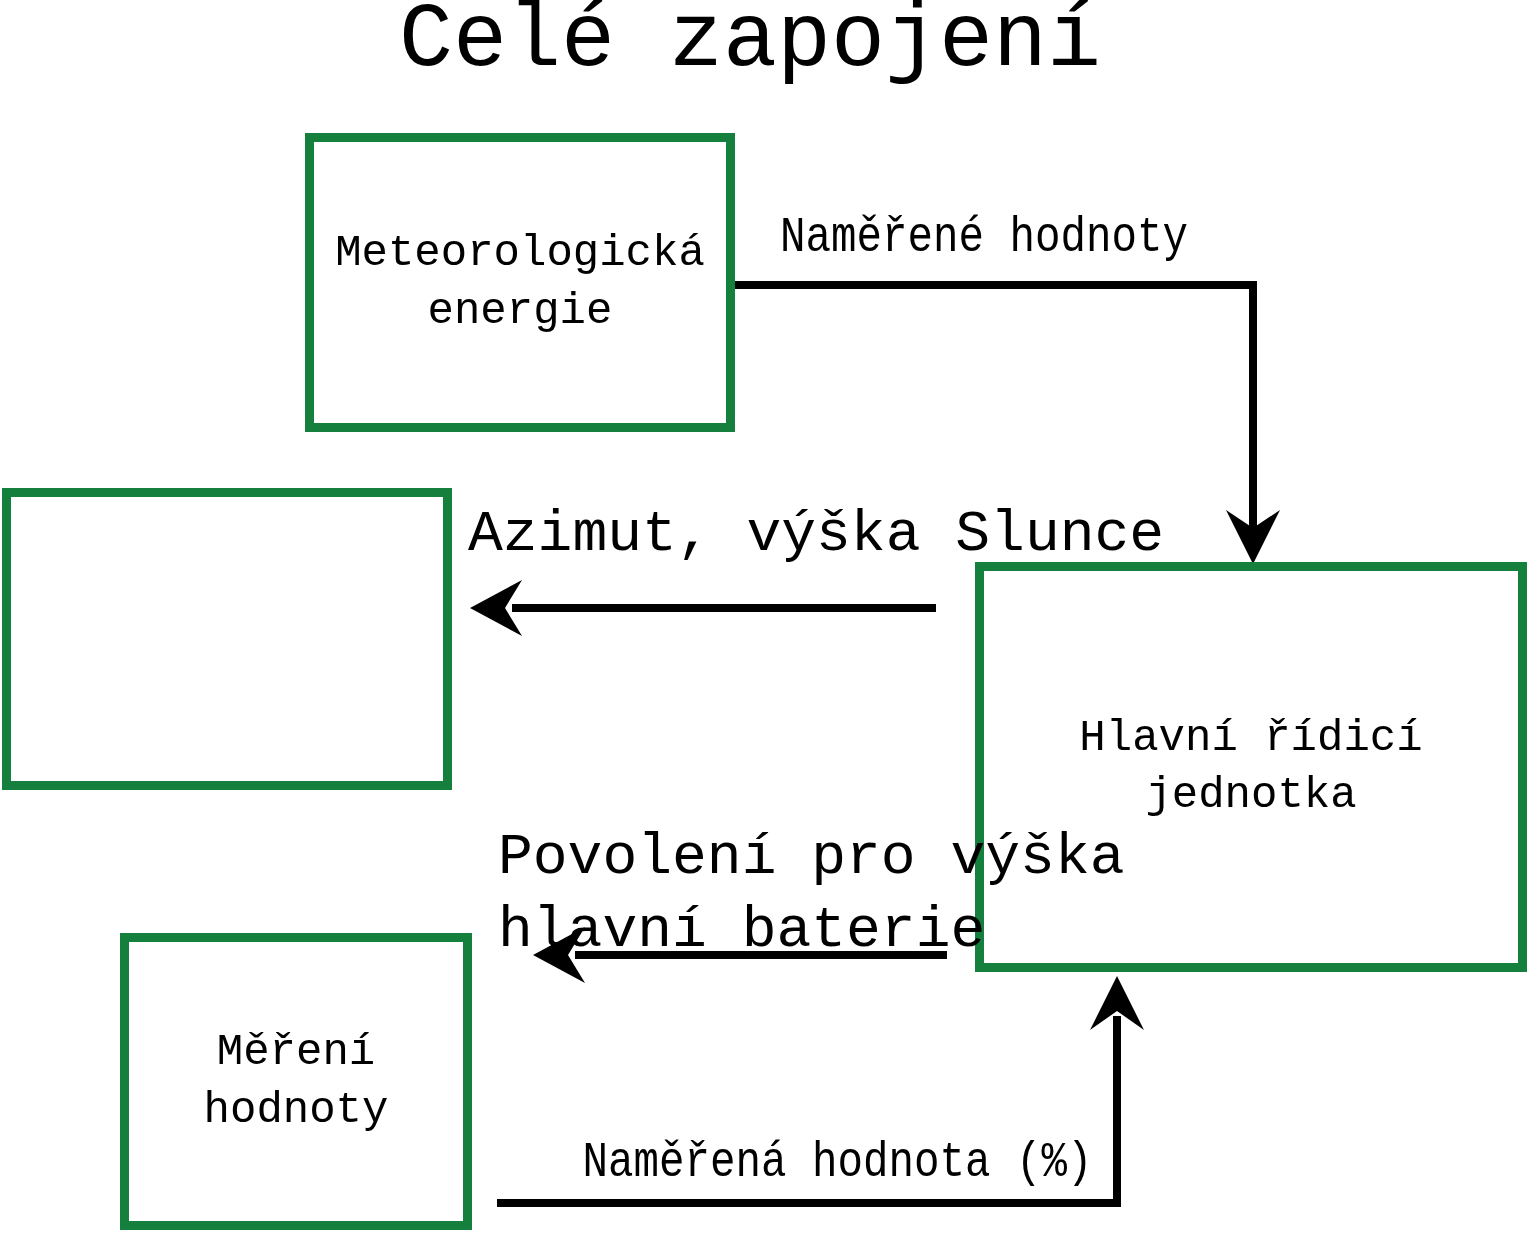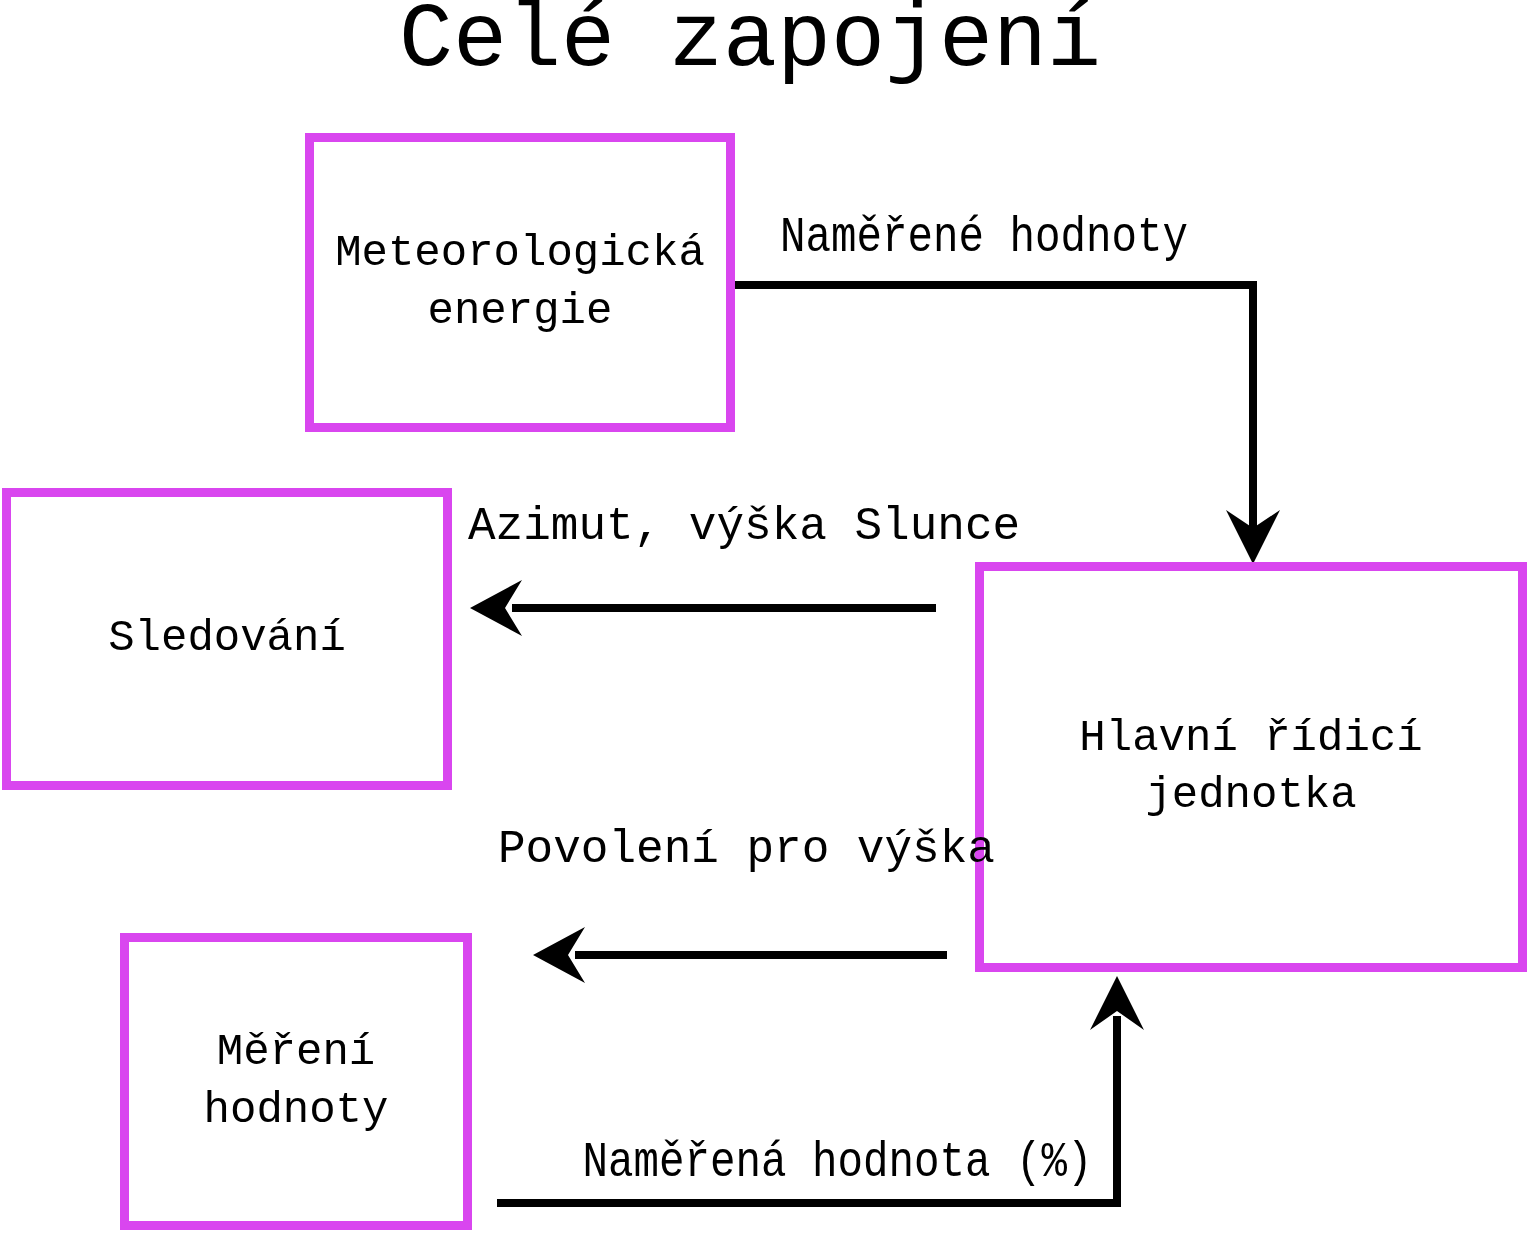"Meteorologická" .box { border: 9px solid #d946ef -> 9px solid #15803d }
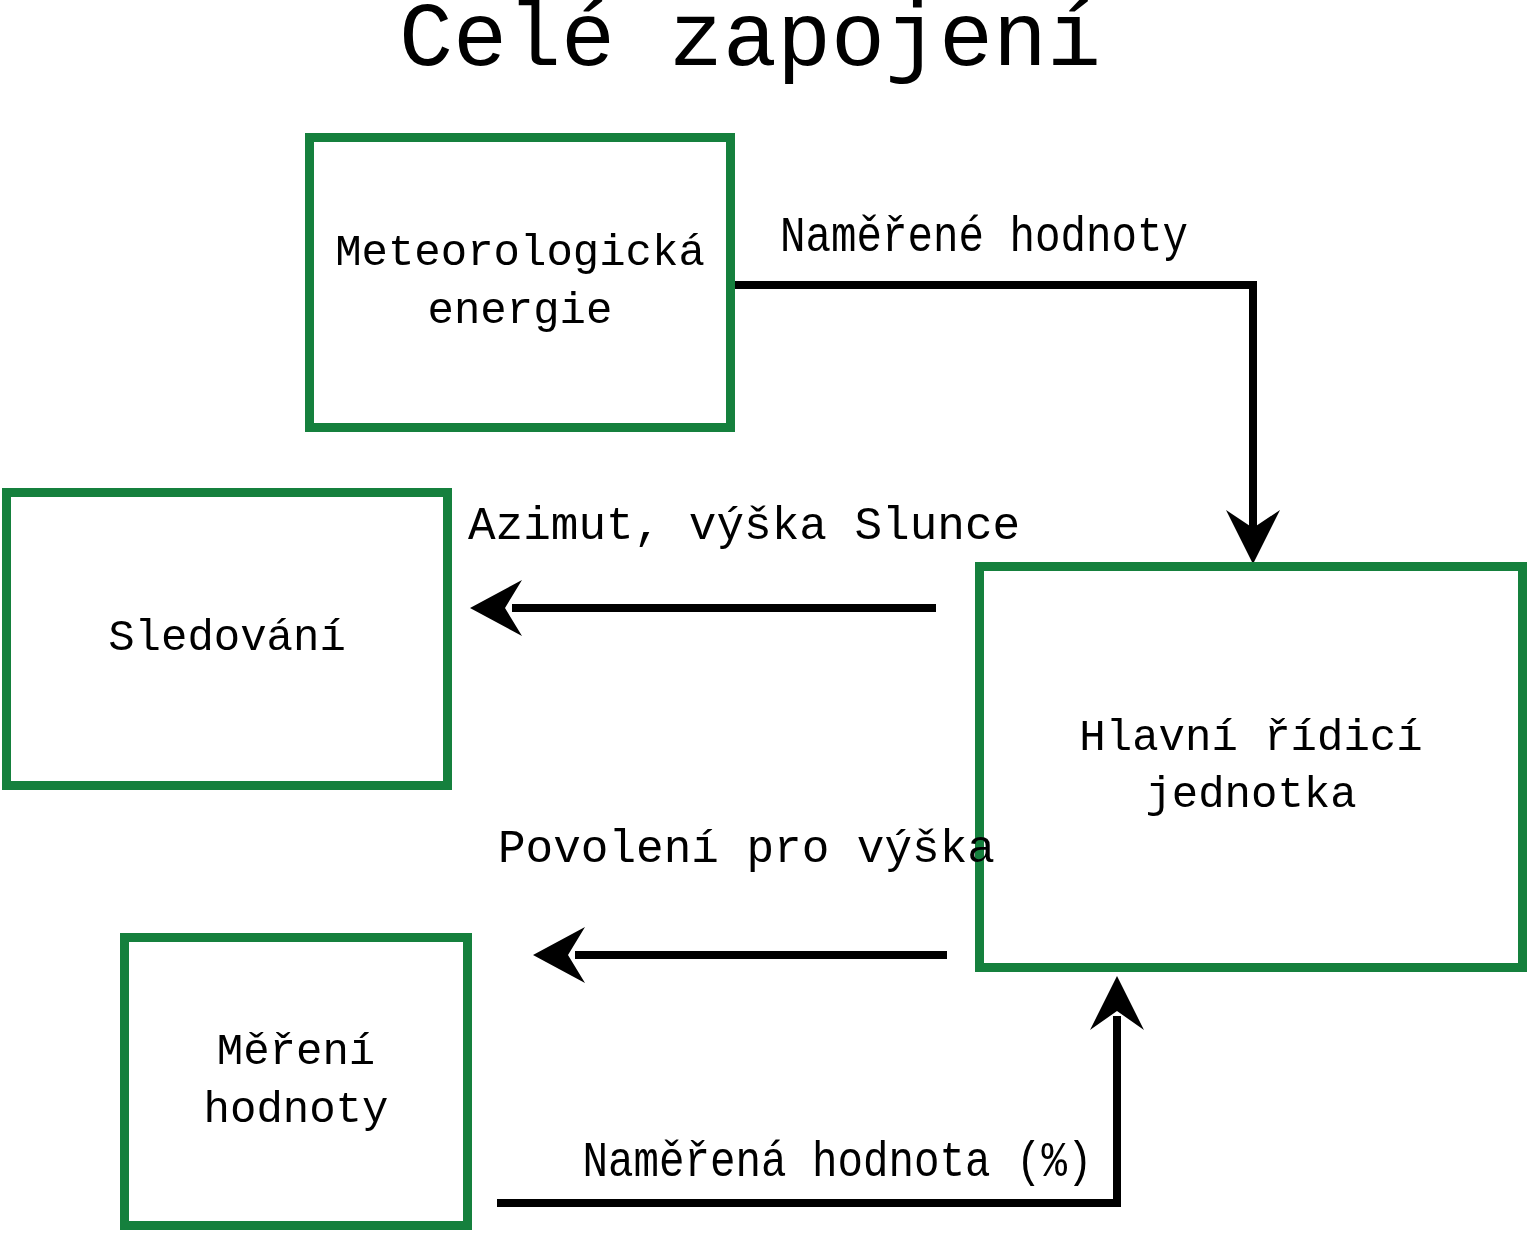"Azimut, výška Slunce" .arrow-label { font-size: 46px -> 58px }
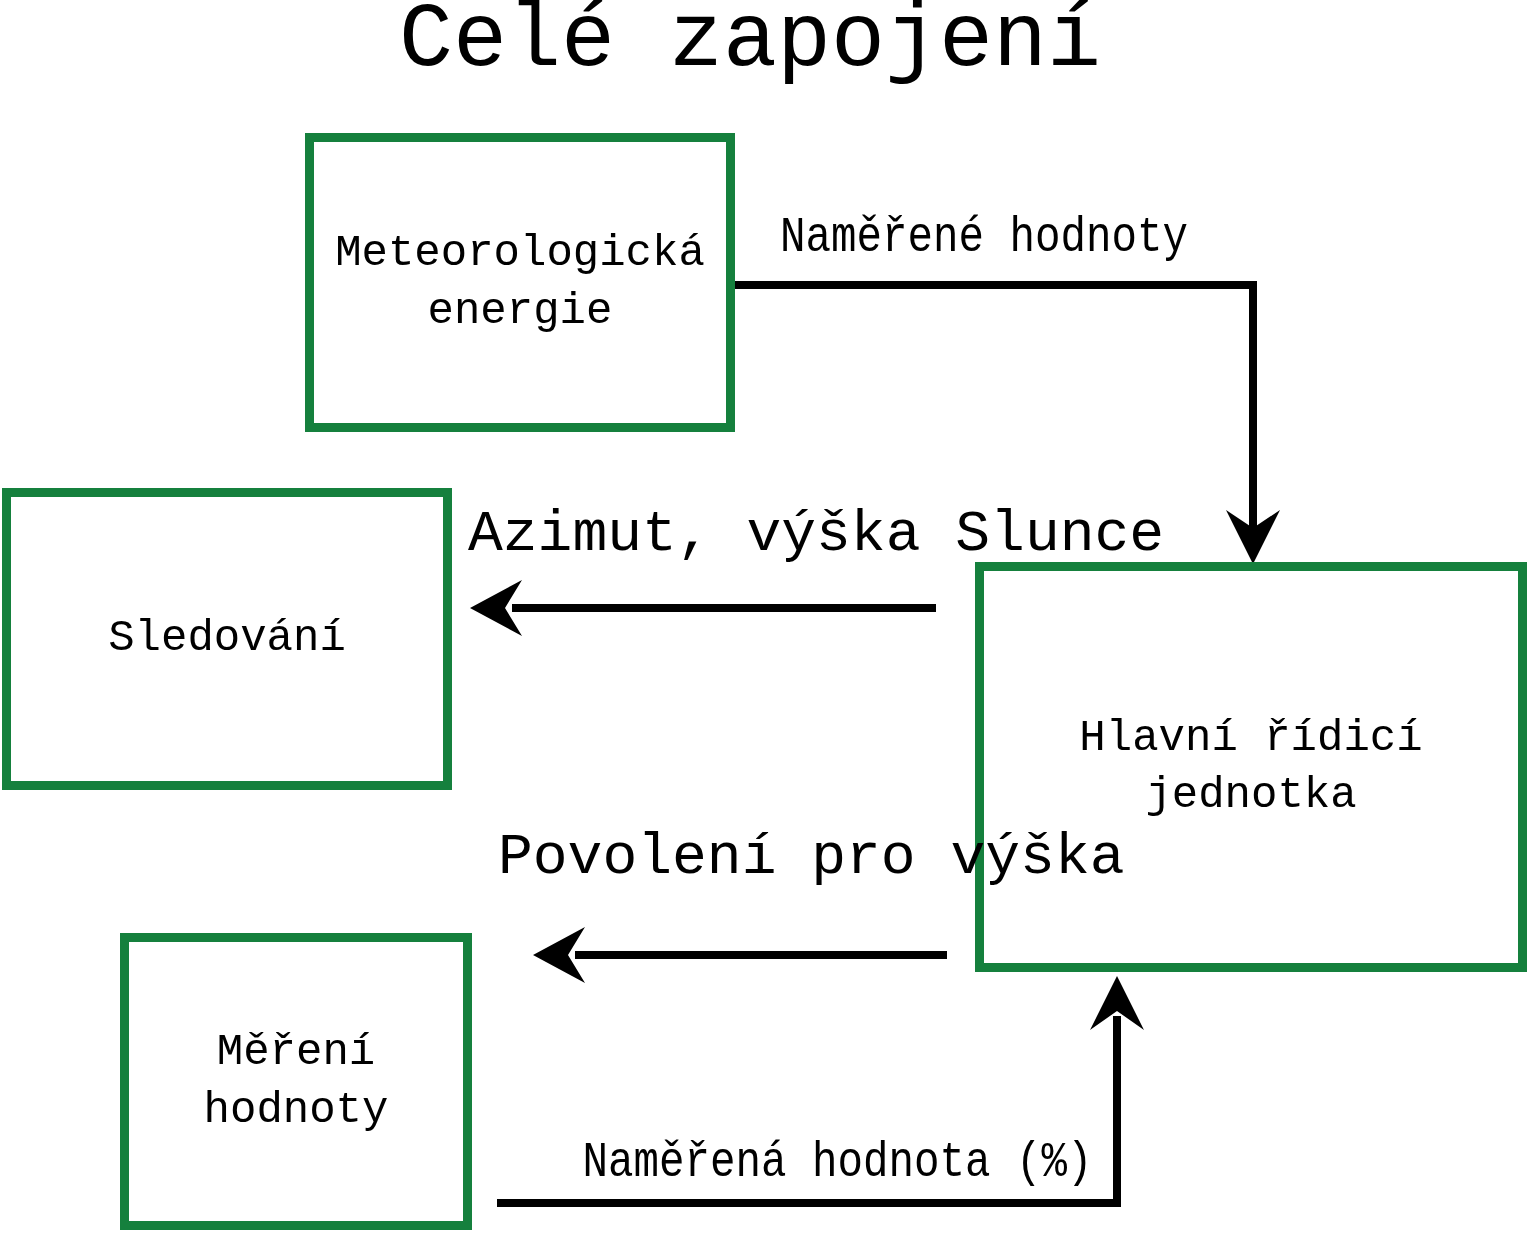"Sledování" span.line { html: <span>Sledování</span> -> none }
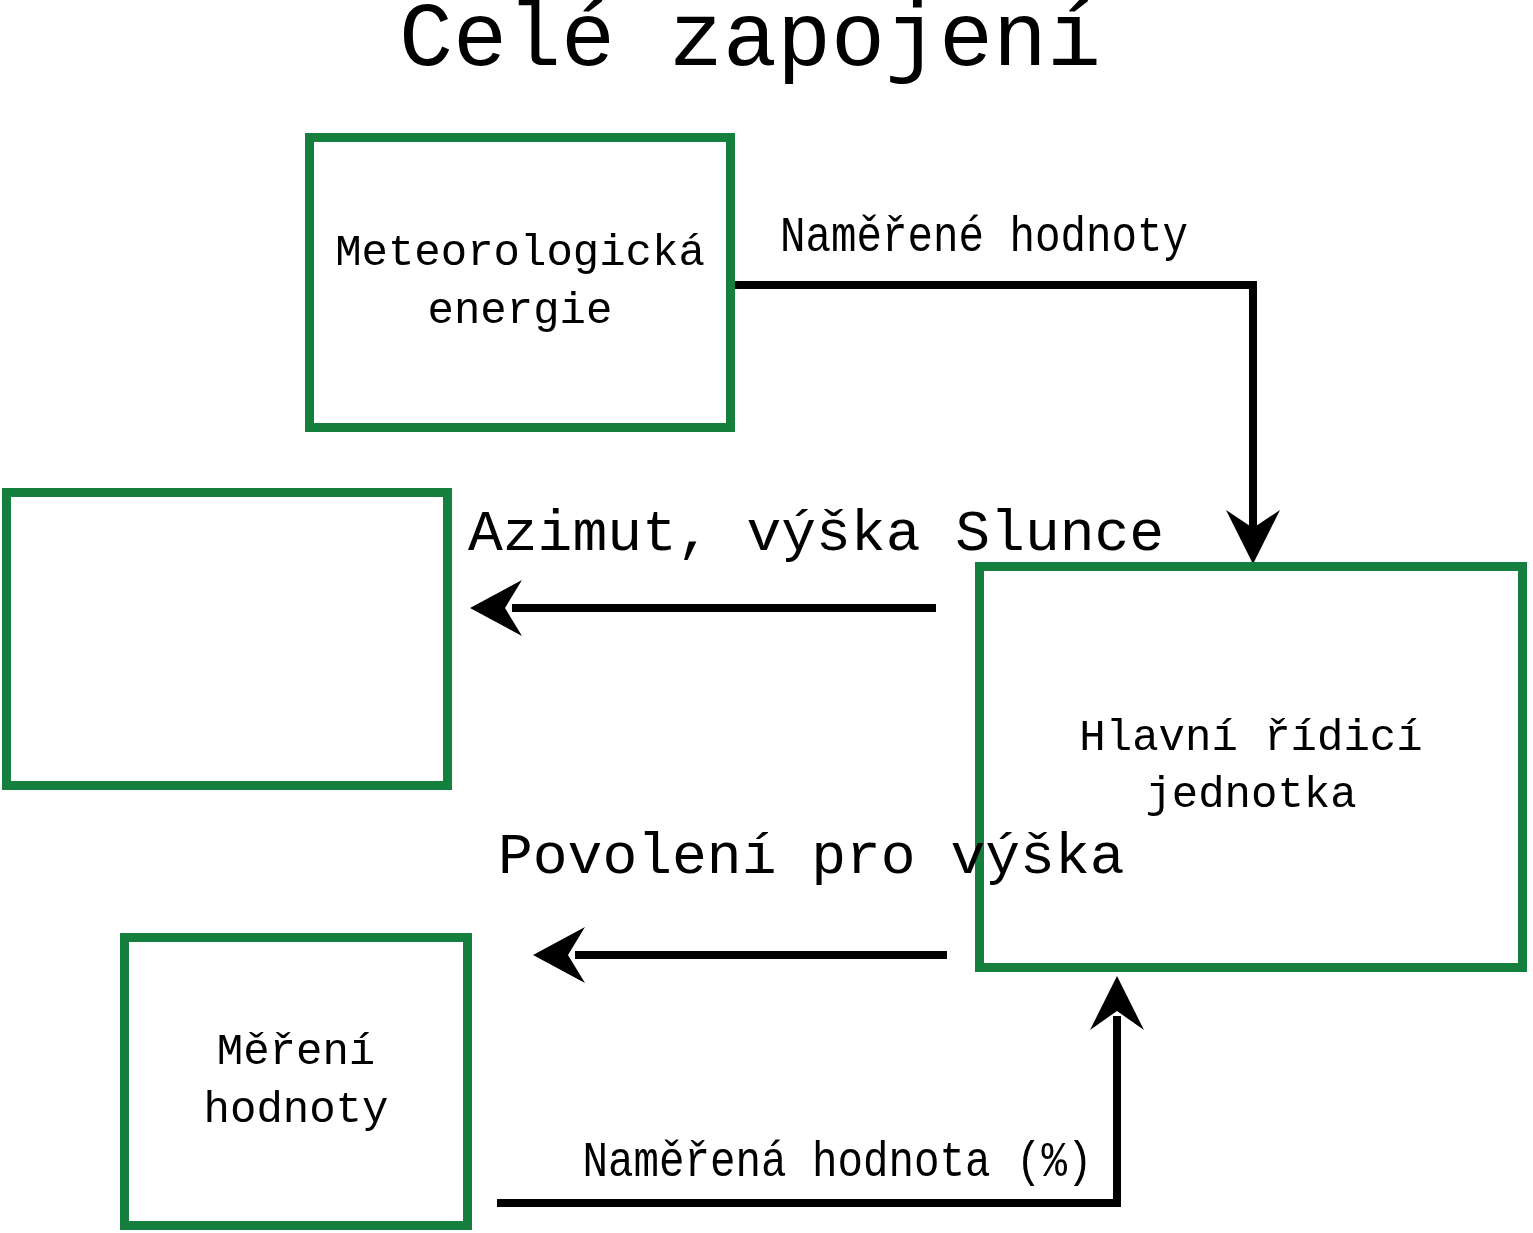"hlavní baterie" span.line { html: none -> <span>hlavní baterie</span> }
